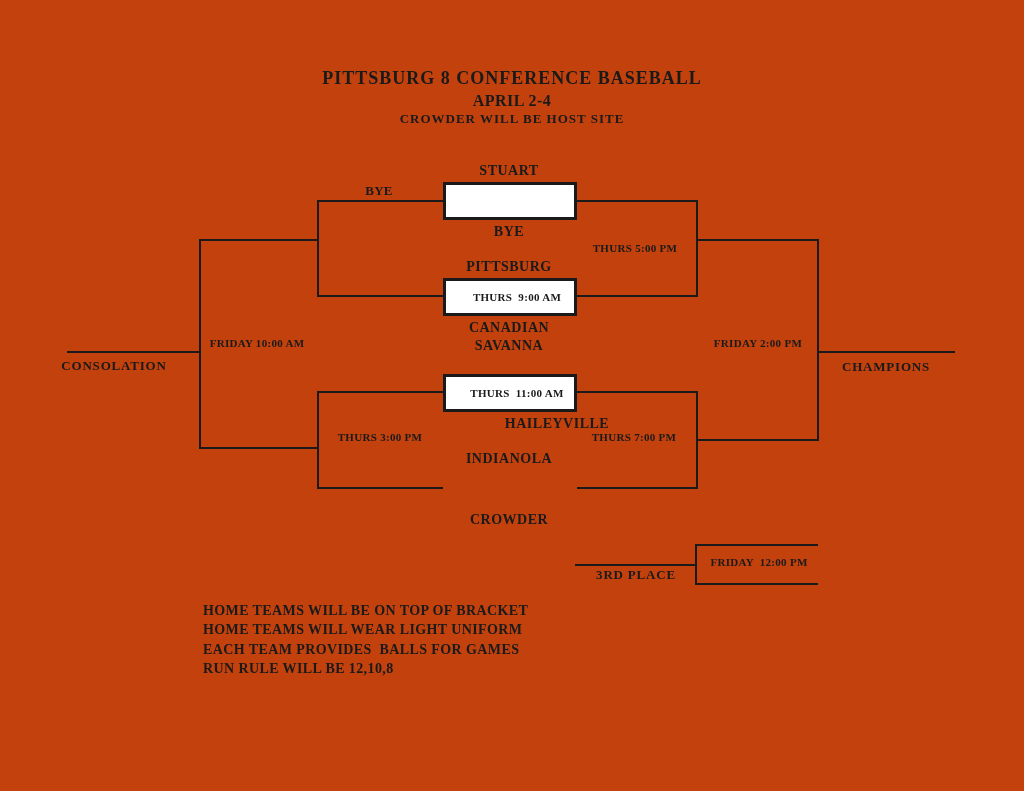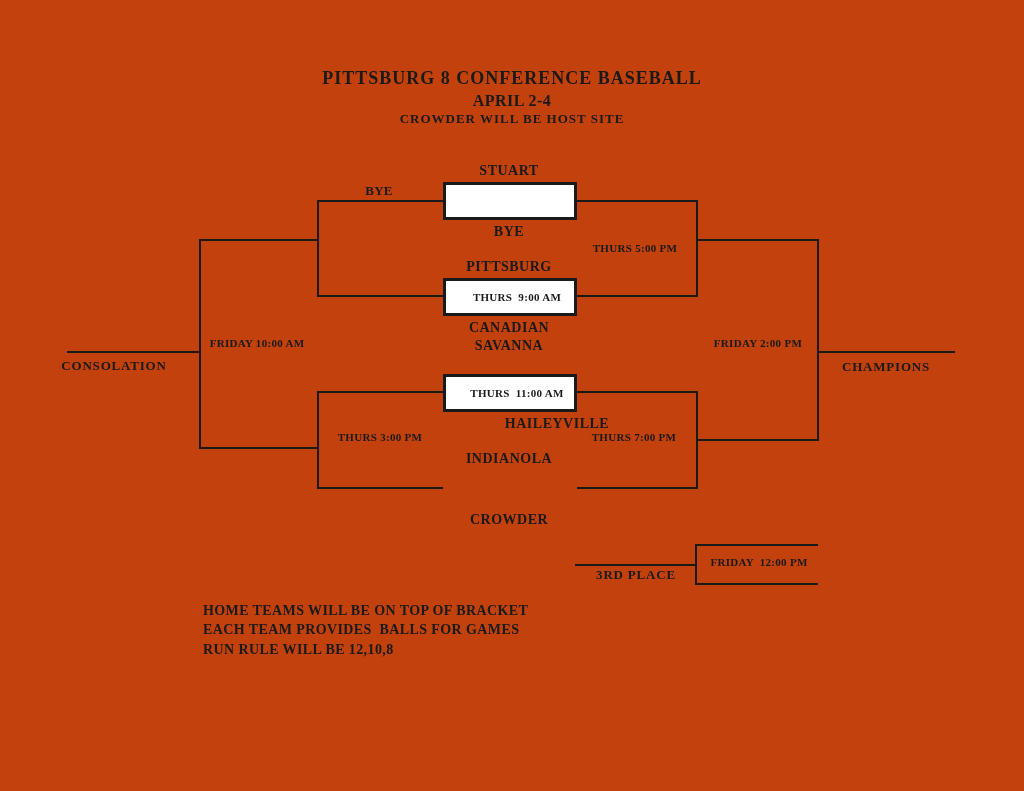"HOME TEAMS WILL WEAR LIGHT" div.note-line { html: none -> <div>HOME TEAMS WILL WEAR LIGHT UNIFORM</div> }
